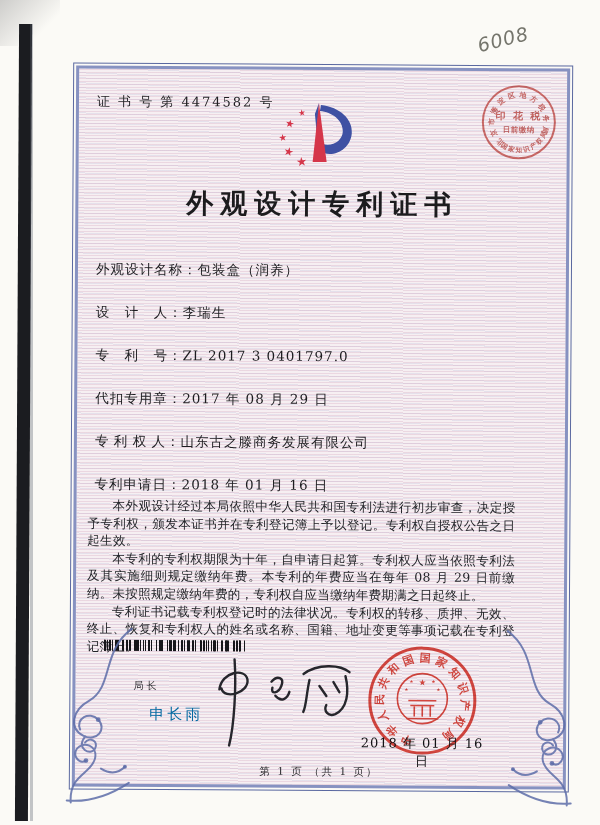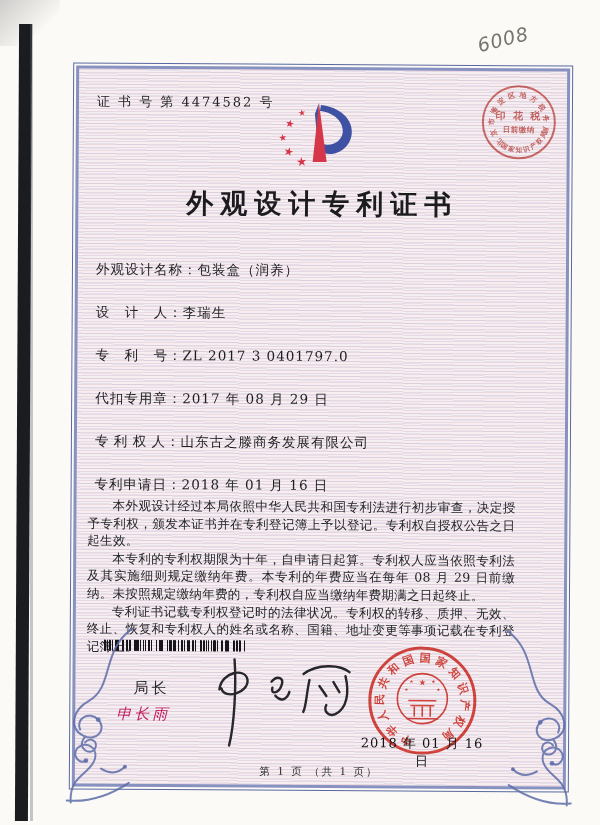"局长" .signer-title { font-size: 15px -> 10px }
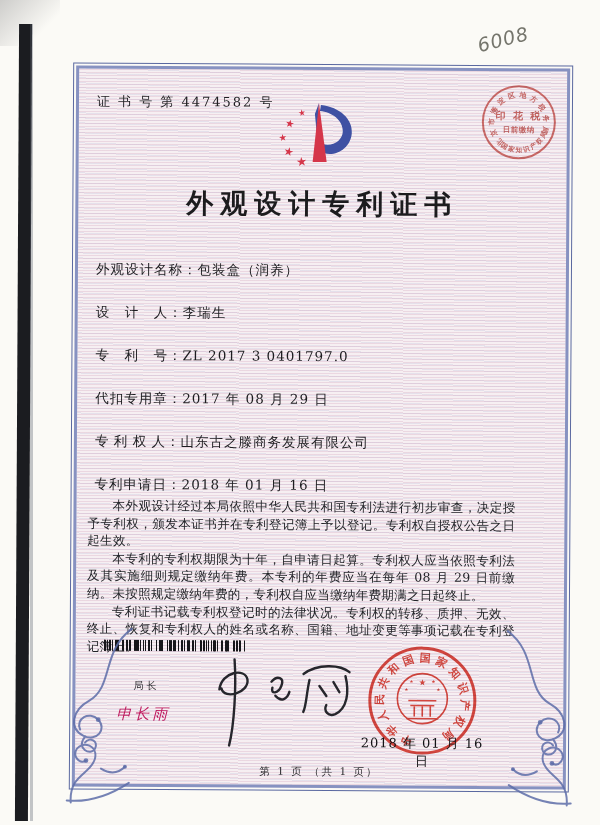"申长雨" .signer-name { color: #be185d -> #0369a1; font-style: italic -> none; left: 47px -> 80px }
